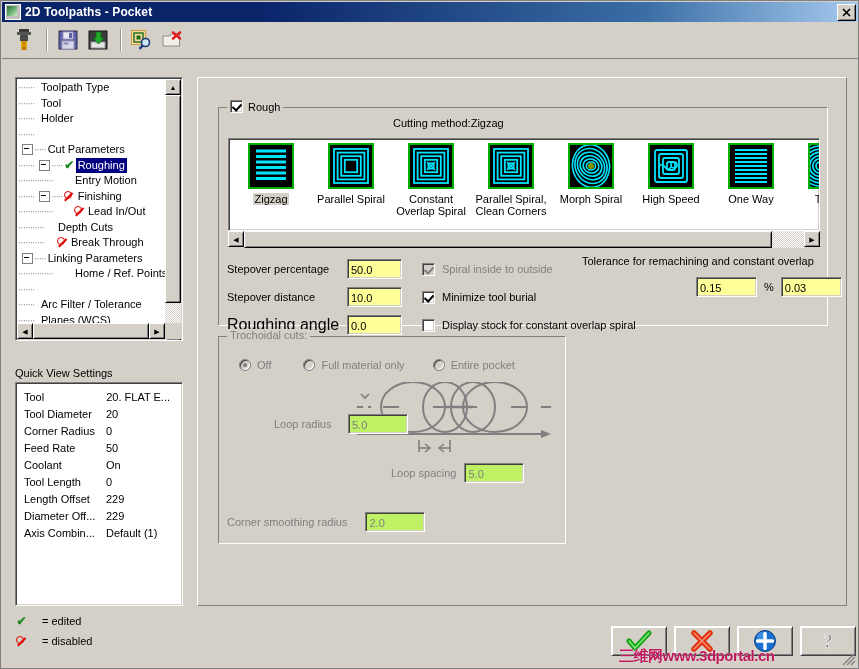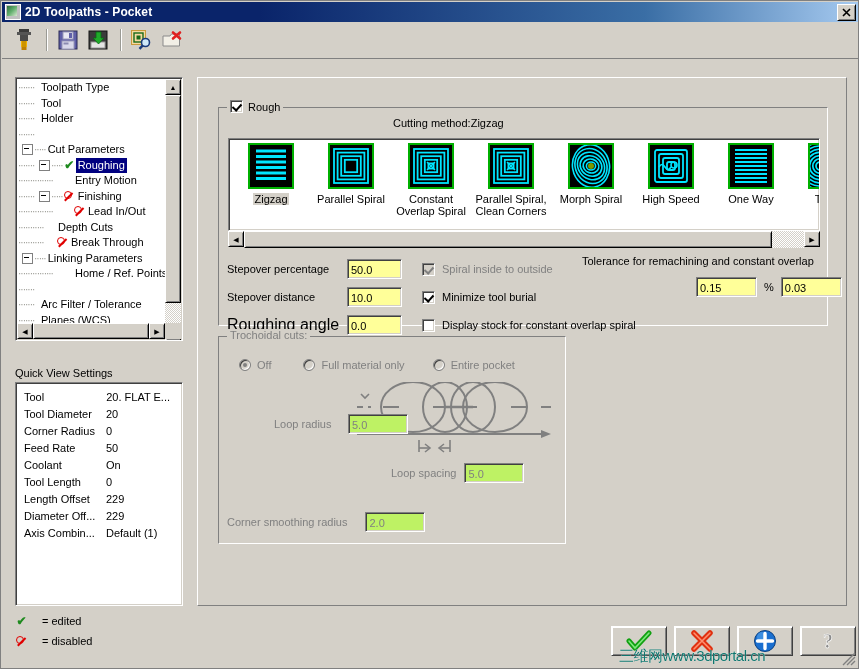"三维网www.3dportal.cn" #watermark { color: #0f766e -> #be185d; font-weight: normal -> bold }
